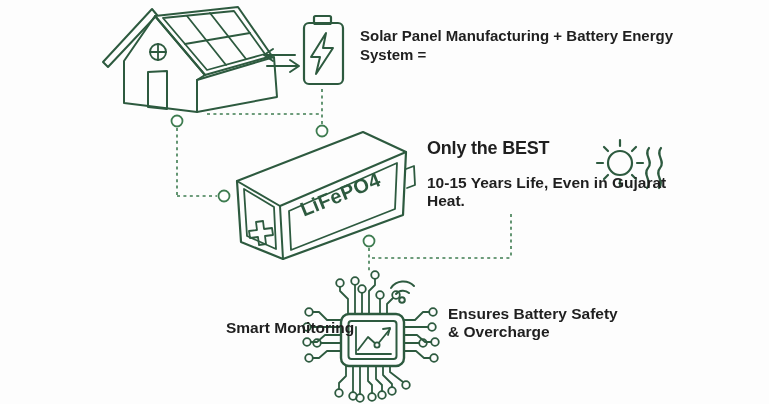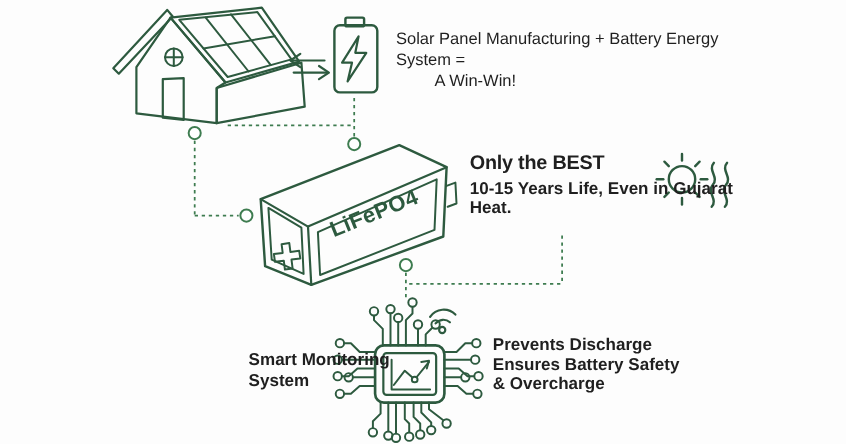"Solar Panel Manufacturing + Battery" .header-text { font-weight: 400 -> 700 }
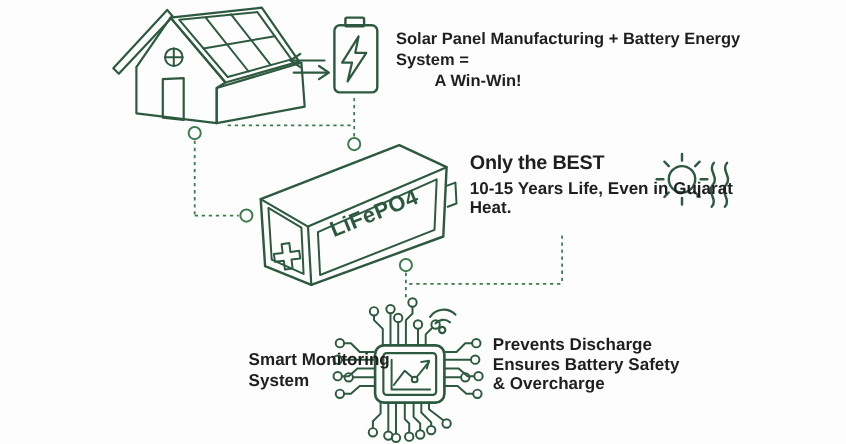"A Win-Win!" div.l2 { html: <div>A Win-Win!</div> -> none }
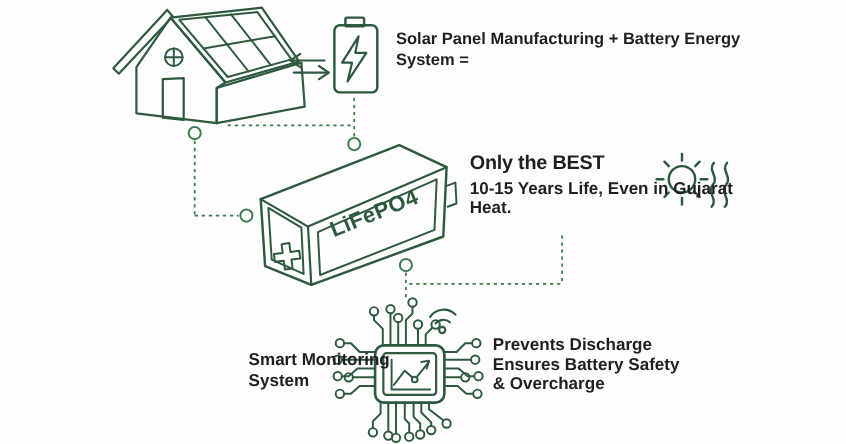"10-15 Years Life, Even in" .best-subtitle { margin-top: 1px -> 12px }
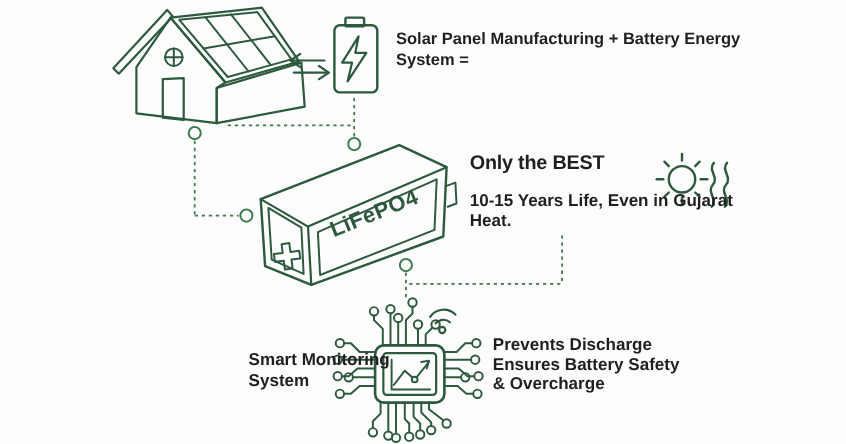"Prevents Discharge" div { html: <div>Prevents Discharge</div> -> none }
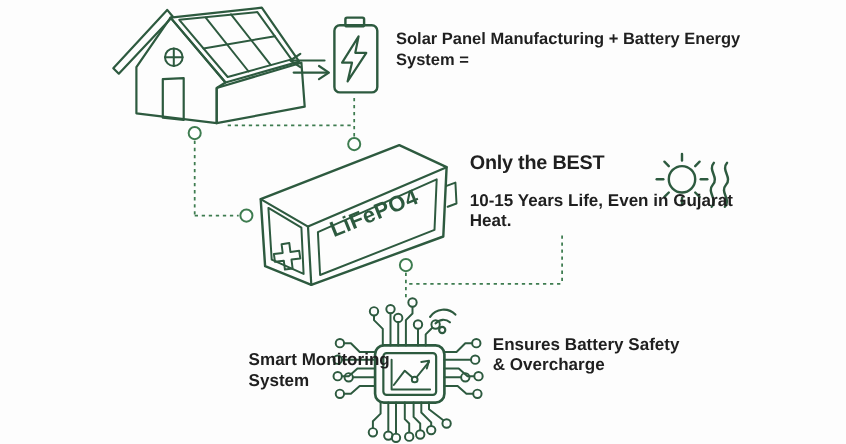"System" div { html: <div>System</div> -> none }
